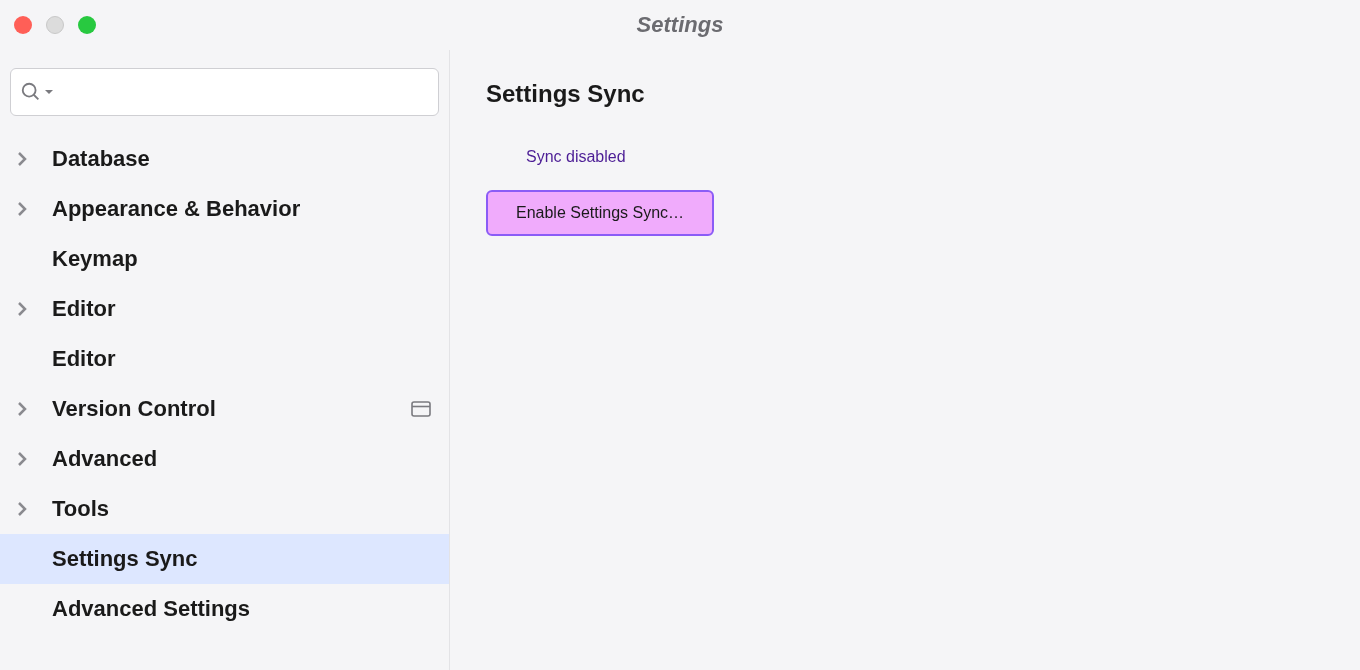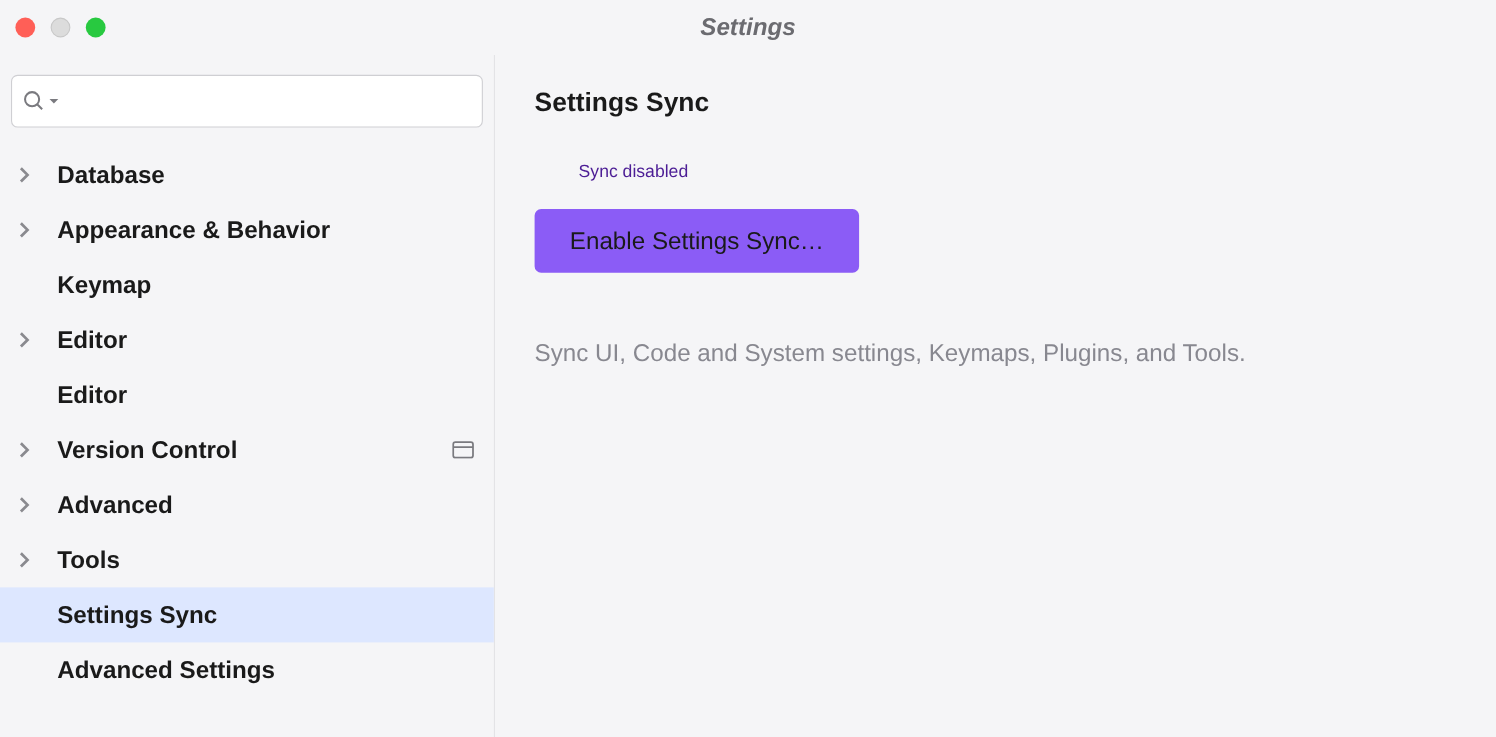"Enable Settings Sync…" .enable-button { background: #8b5cf6 -> #f0abfc; border: 4px solid #8b5cf6 -> 2px solid #8b5cf6; font-size: 22px -> 16px }
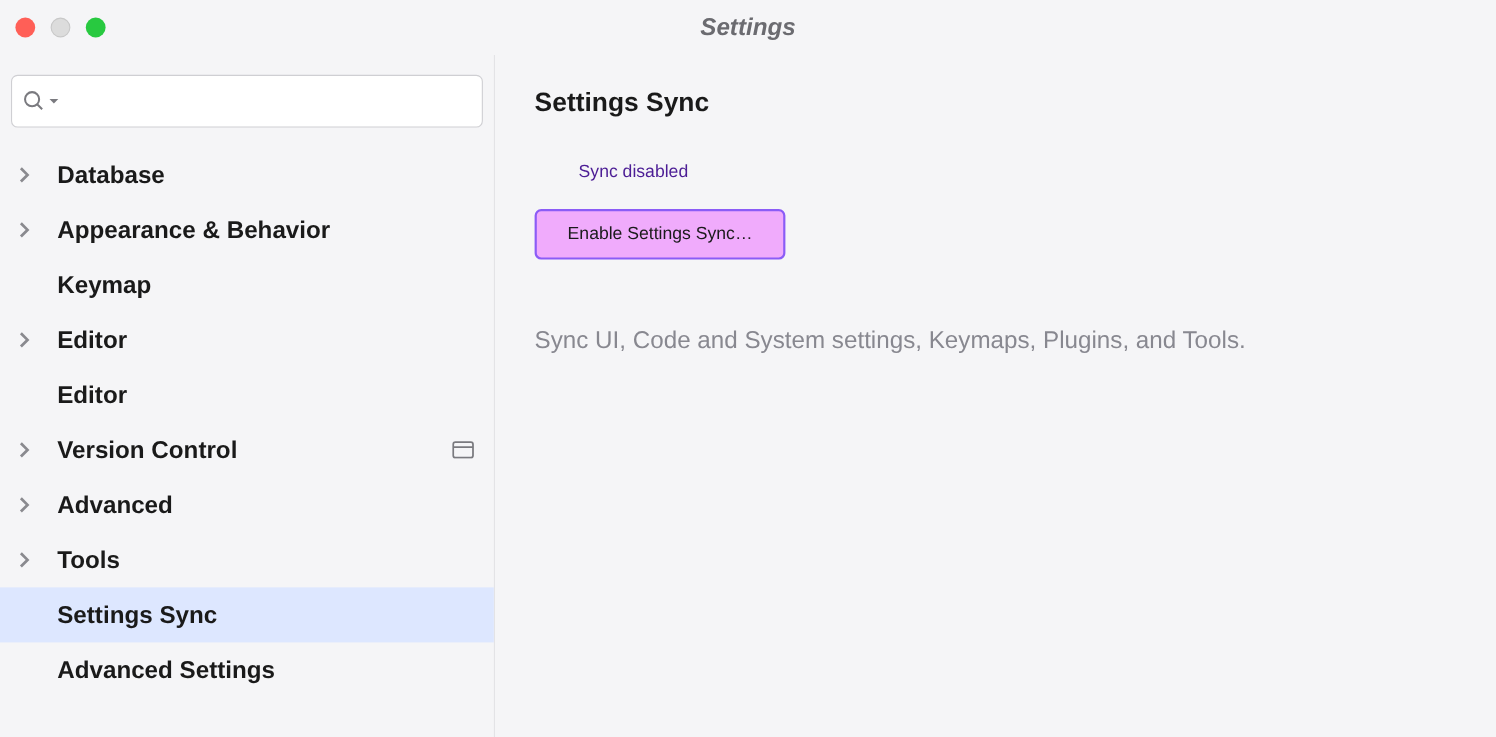"Sync UI, Code and System" div.description-text { html: <div>Sync UI, Code and System settings, Keymaps, Plugins, and Tools.</div> -> none }
